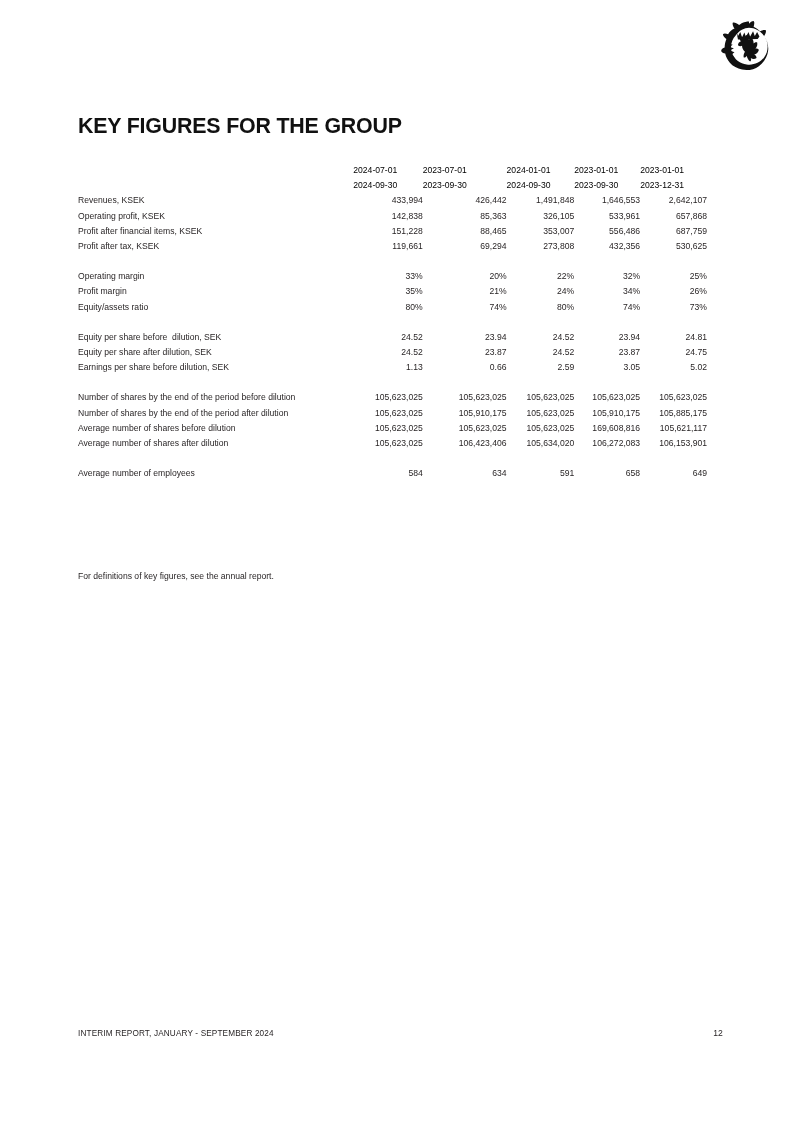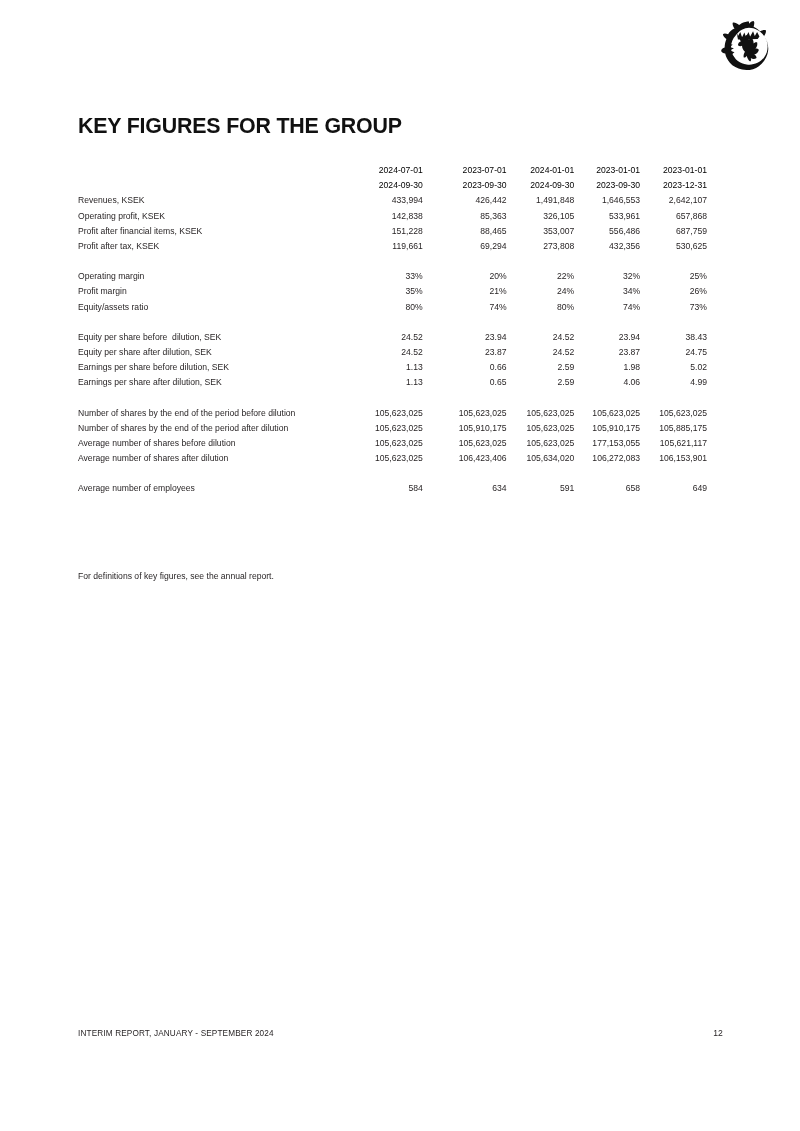"2024-07-01" .kf-table th { text-align: right -> left }
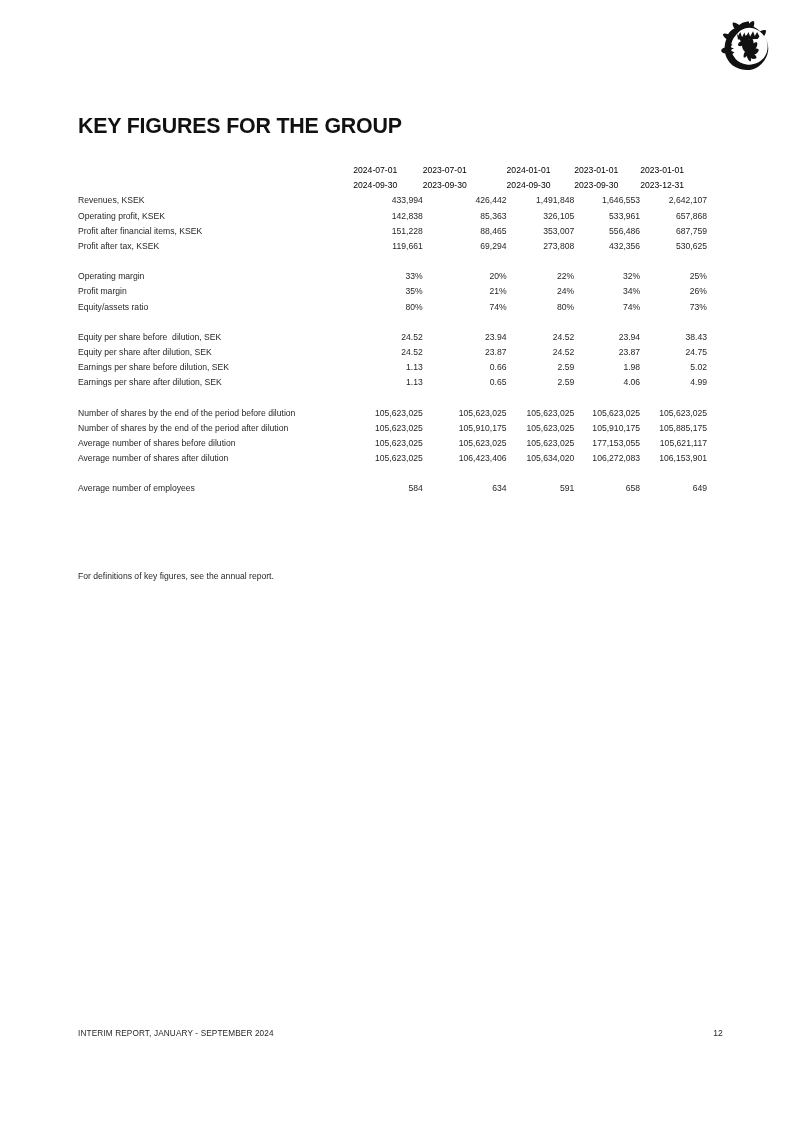"38.43" td.col-num { text: 38.43 -> 24.81 }
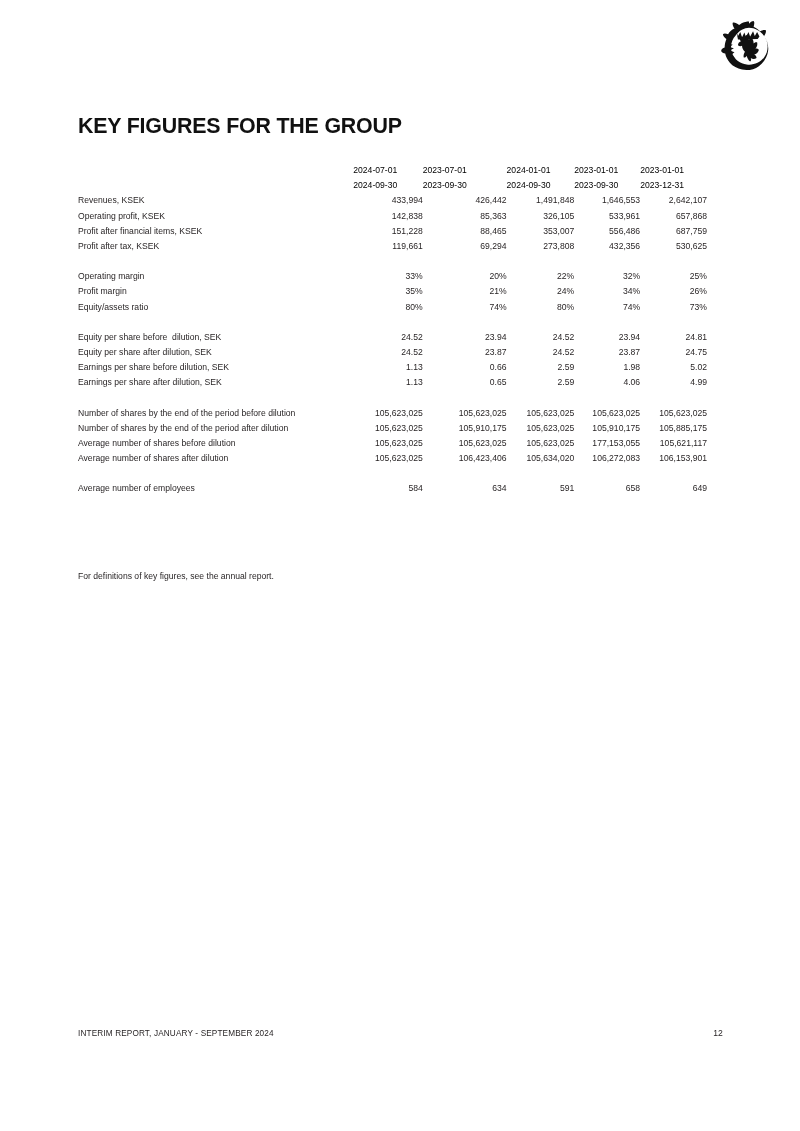"1.98" td.col-num { text: 1.98 -> 3.05 }
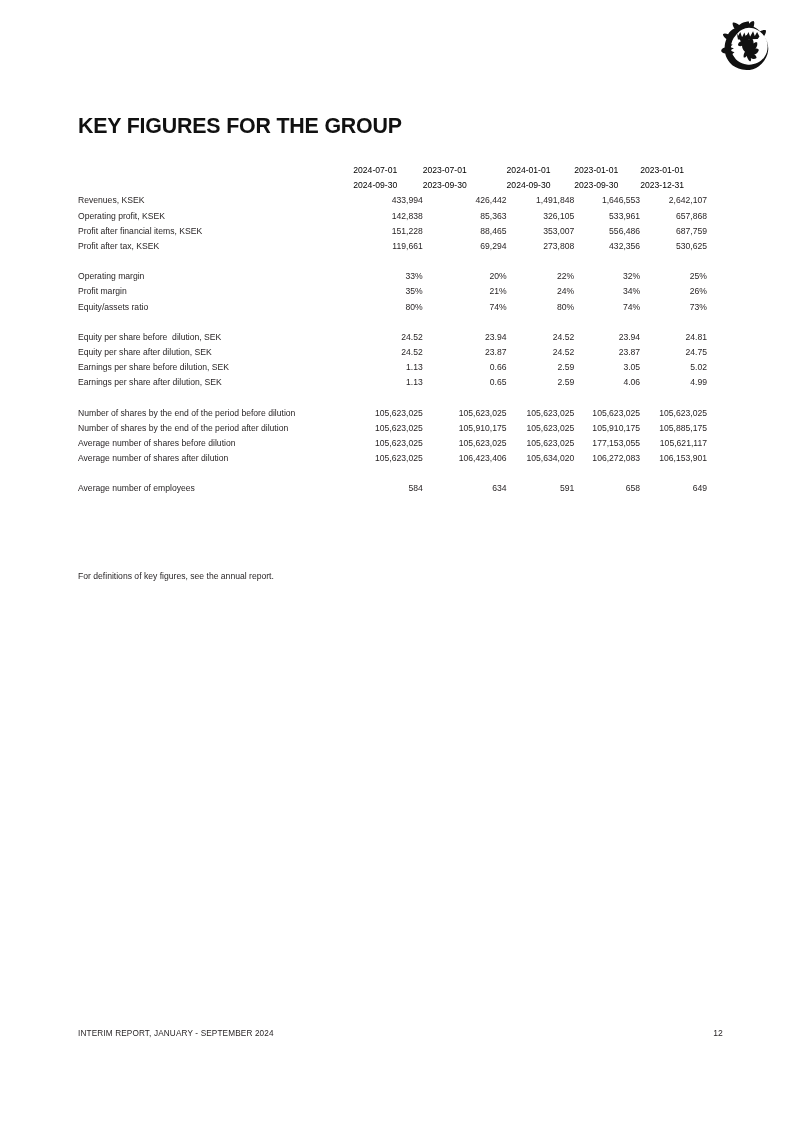"Earnings per share after dilution," tr { html: <tr> <td>Earnings per share after dilution, SEK</td> <td>1.13</td> <td>0.65</td> <td>2.59</td> <td>4.06</td> <td>4.99</td> </tr> -> none }
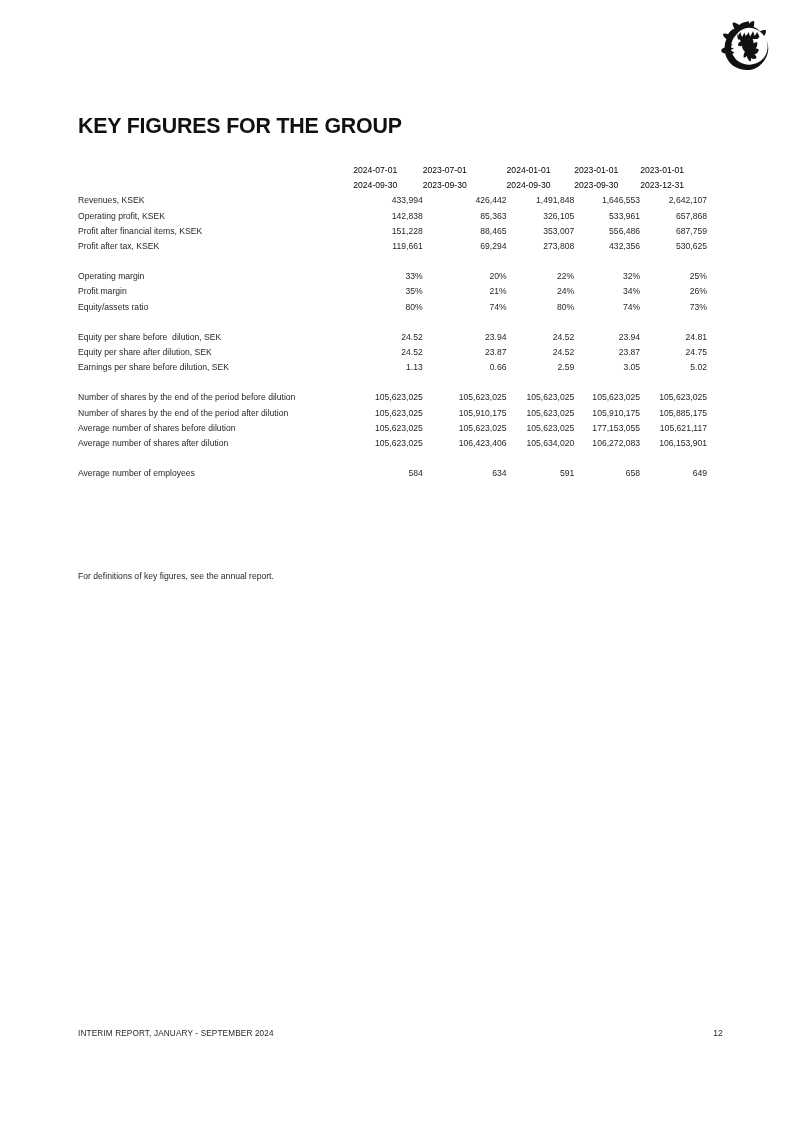"177,153,055" td.col-num { text: 177,153,055 -> 169,608,816 }
